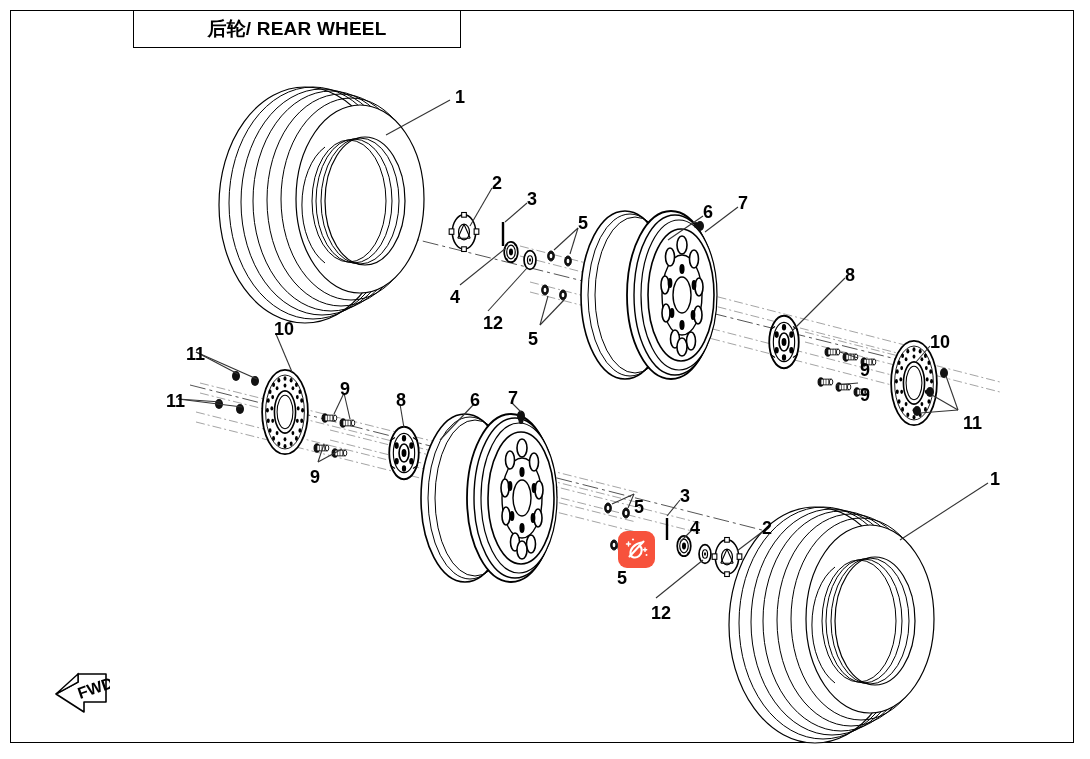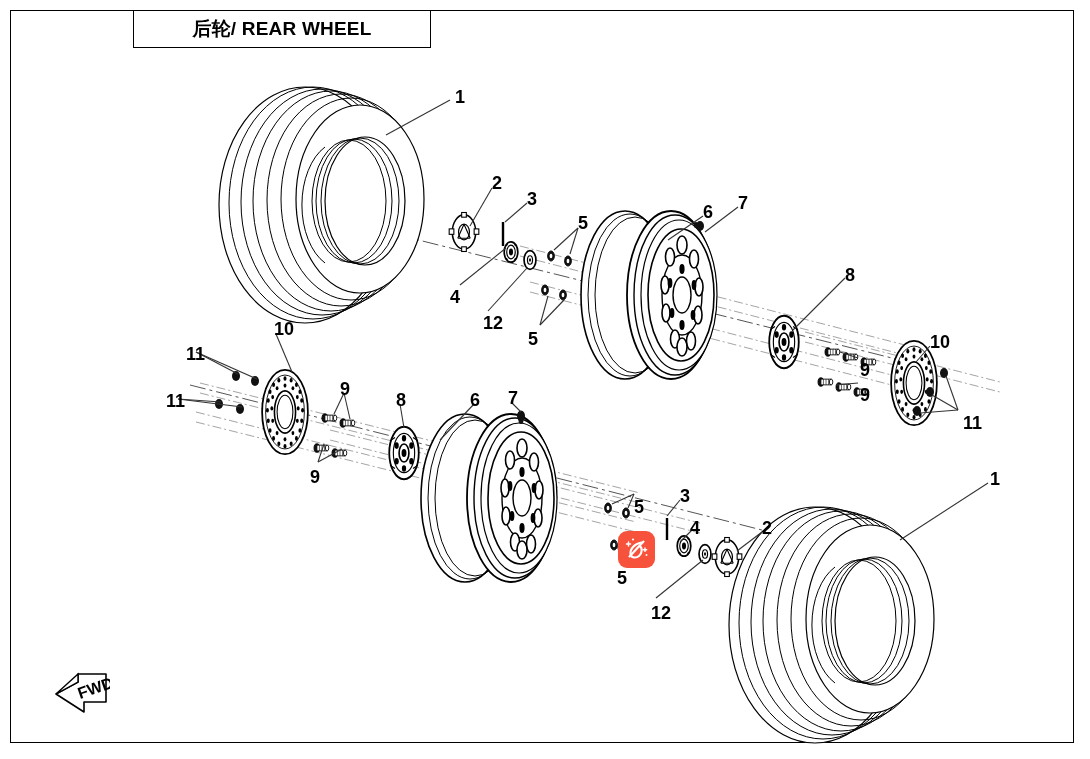"后轮/ REAR WHEEL" #title-box { width: 298px -> 328px }
